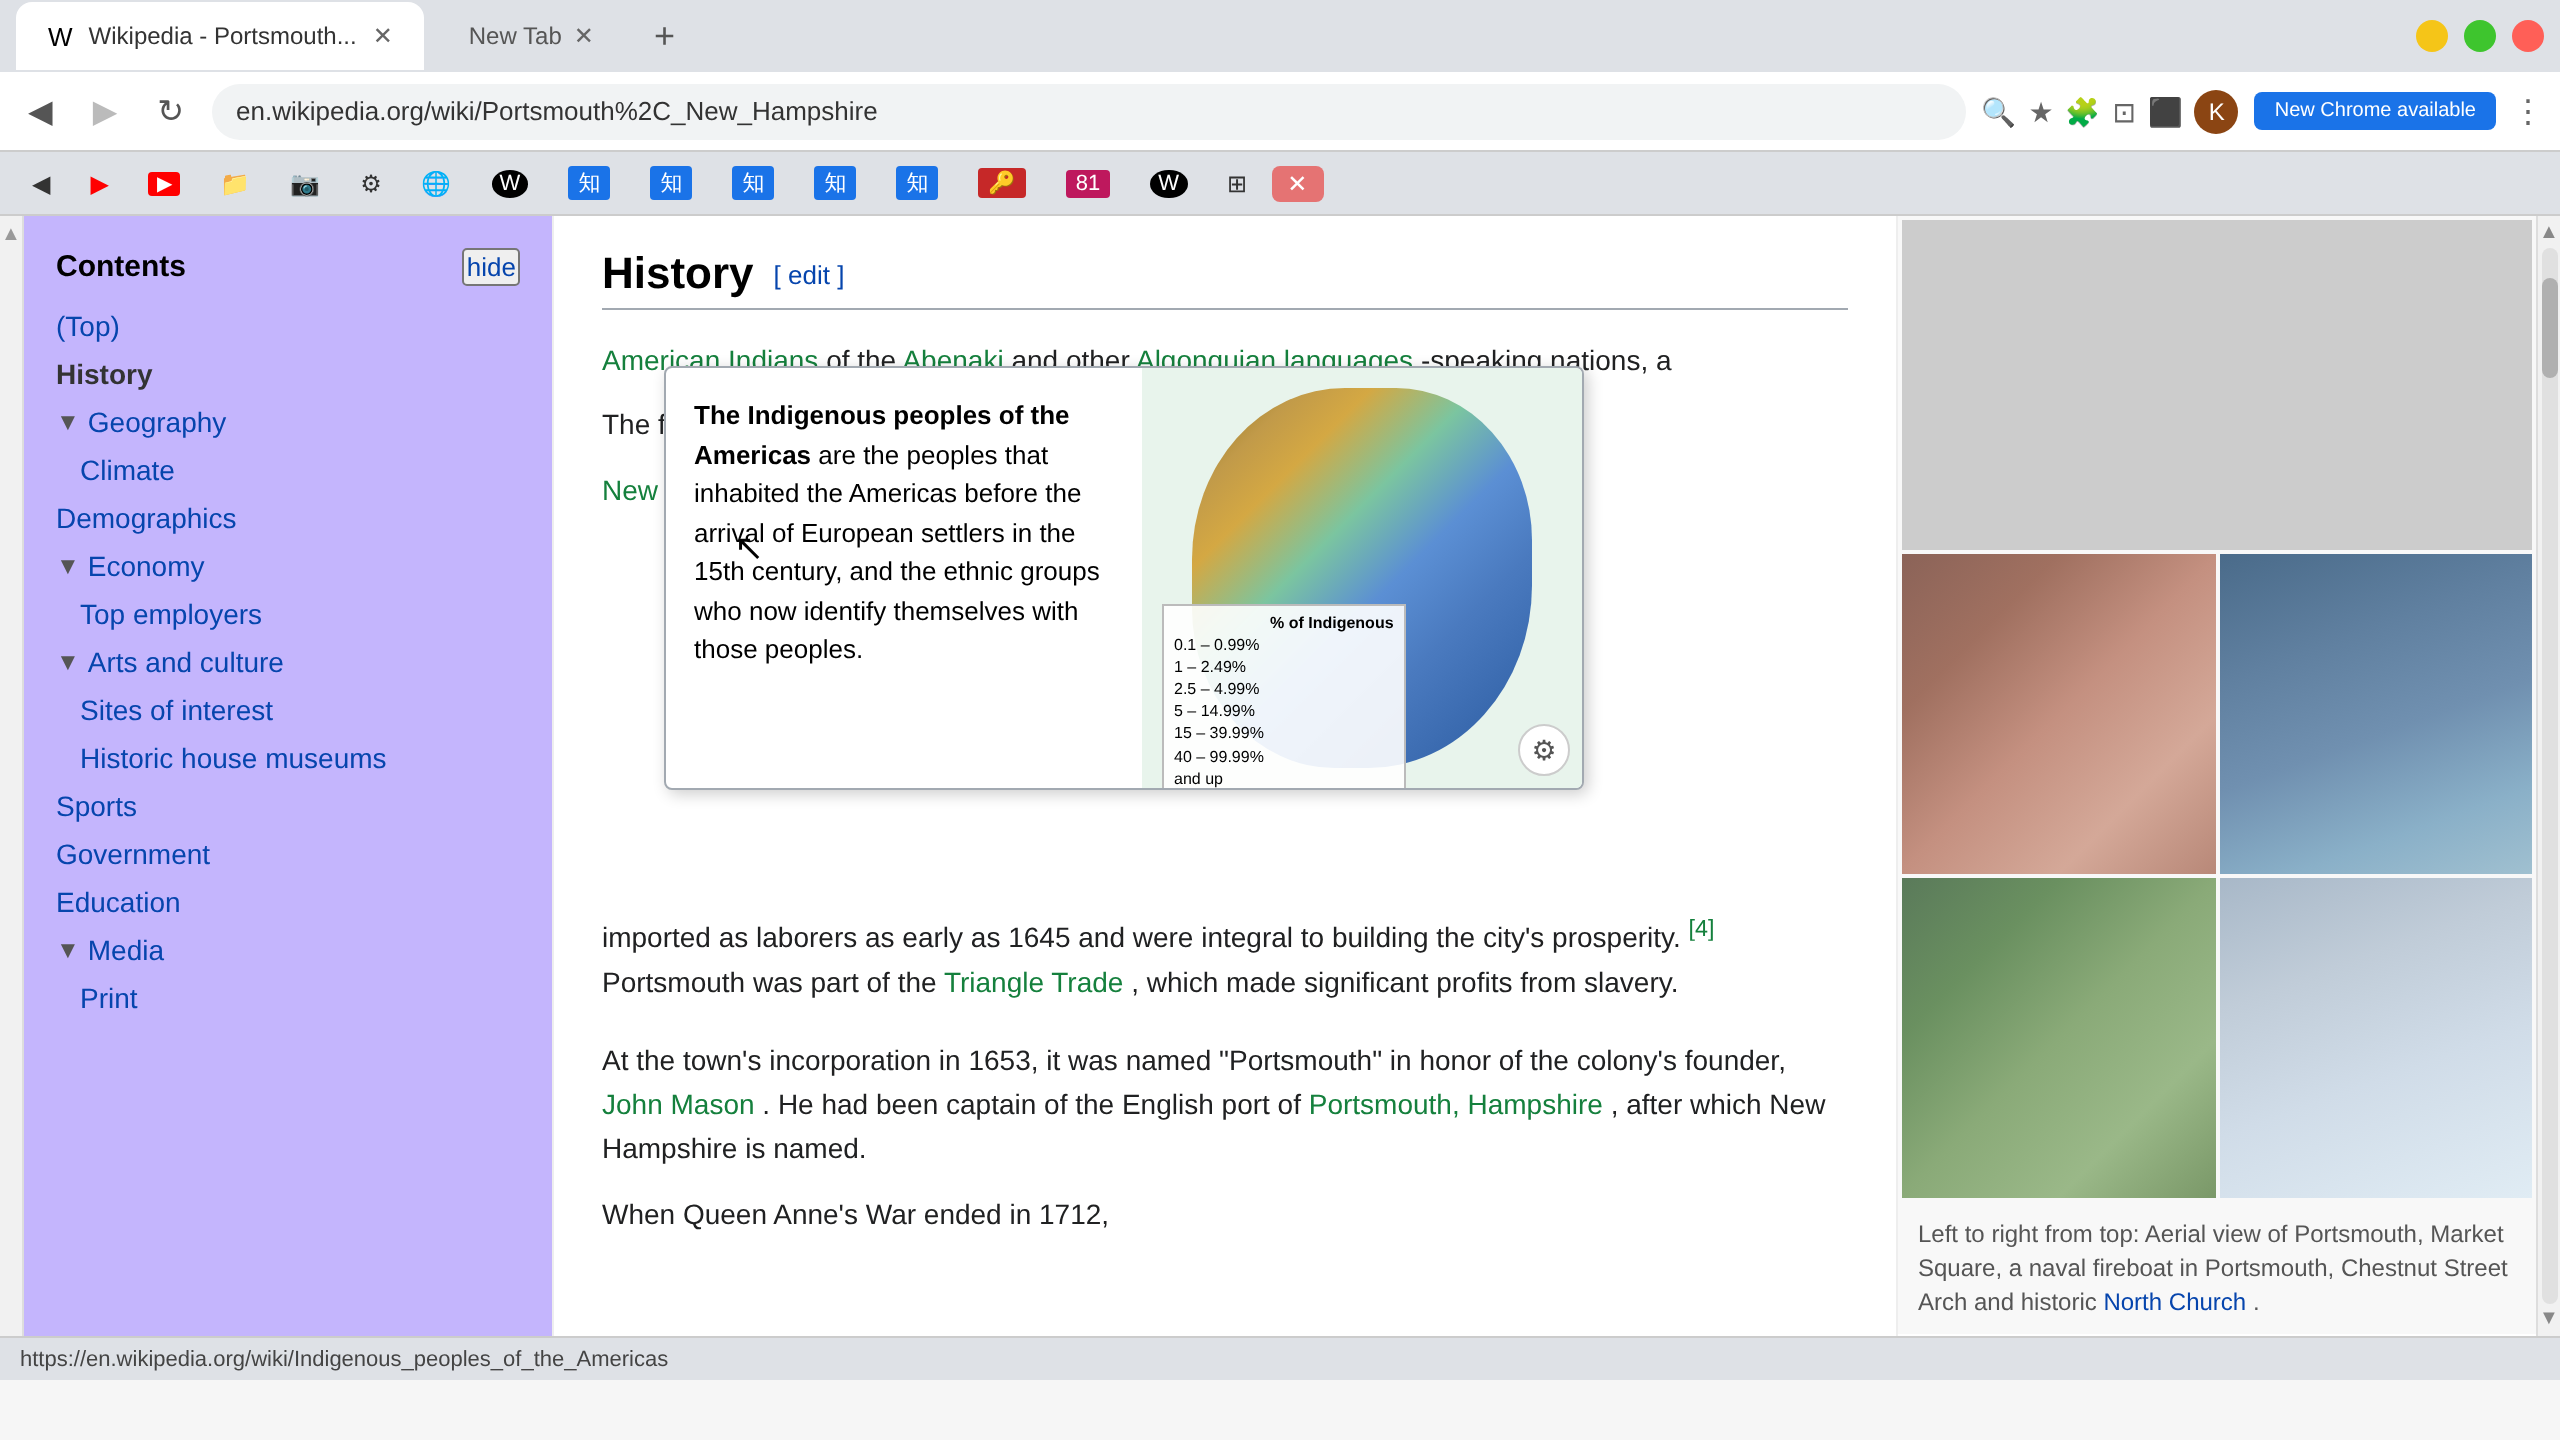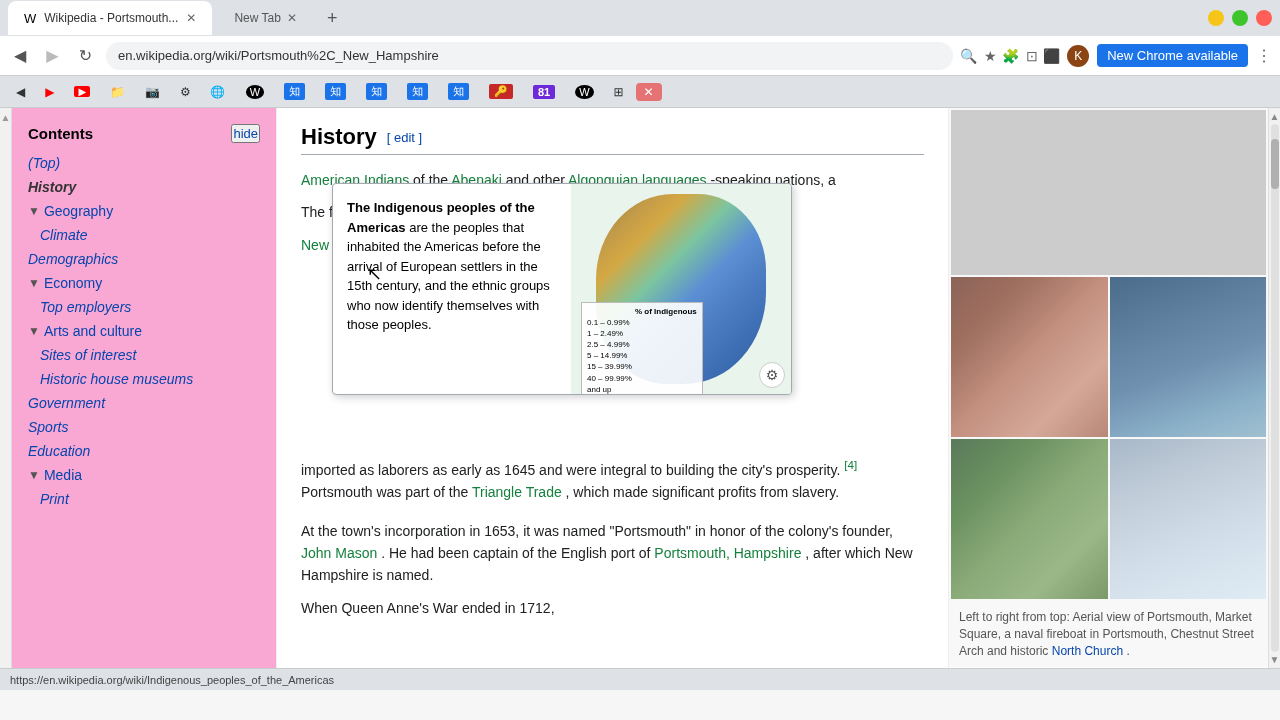"New Chrome available" .new-chrome-btn { font-size: 13px -> 10px }
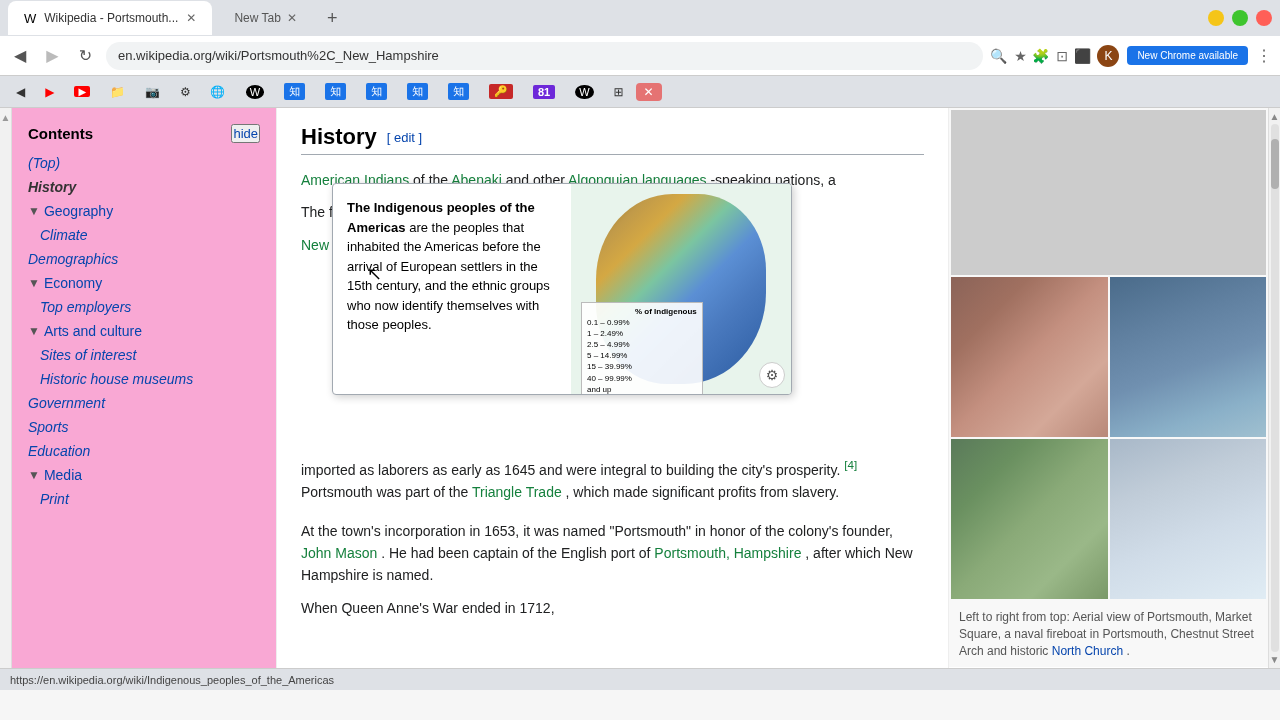"81" span { background: #6d28d9 -> #be185d; font-weight: bold -> none }
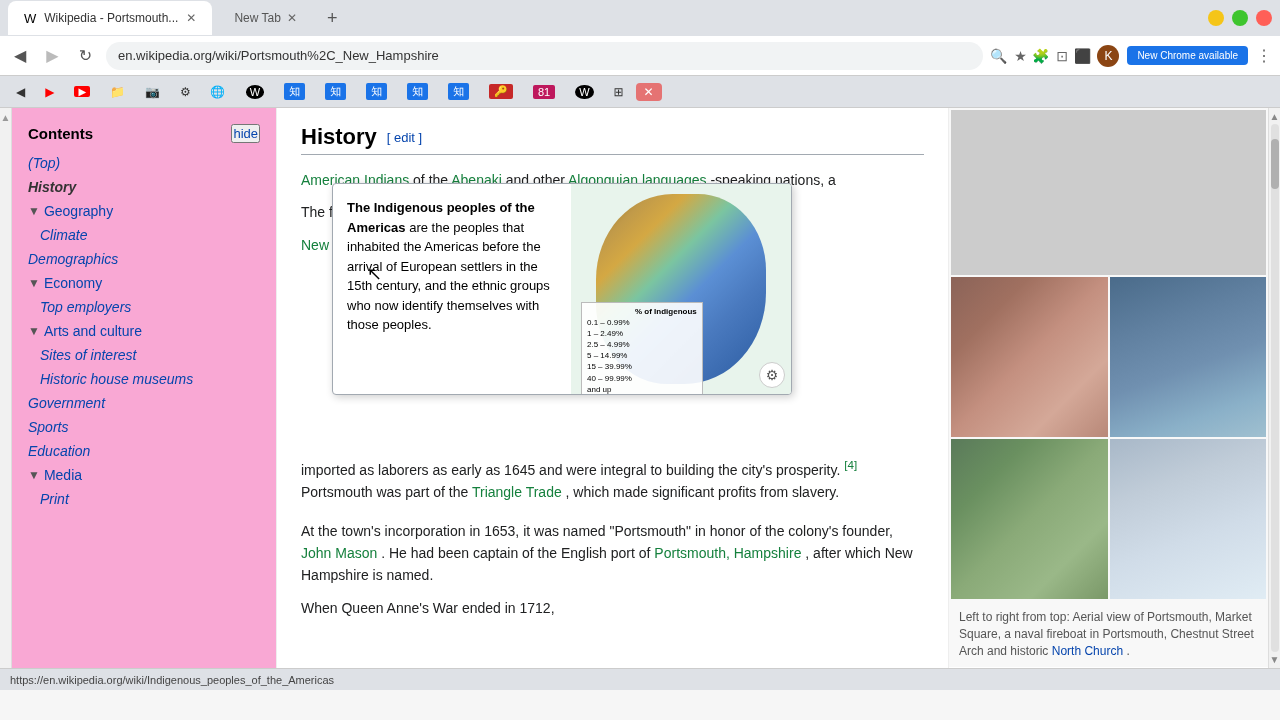"Contents" .wiki-sidebar { background: #f9a8d4 -> #c4b5fd }
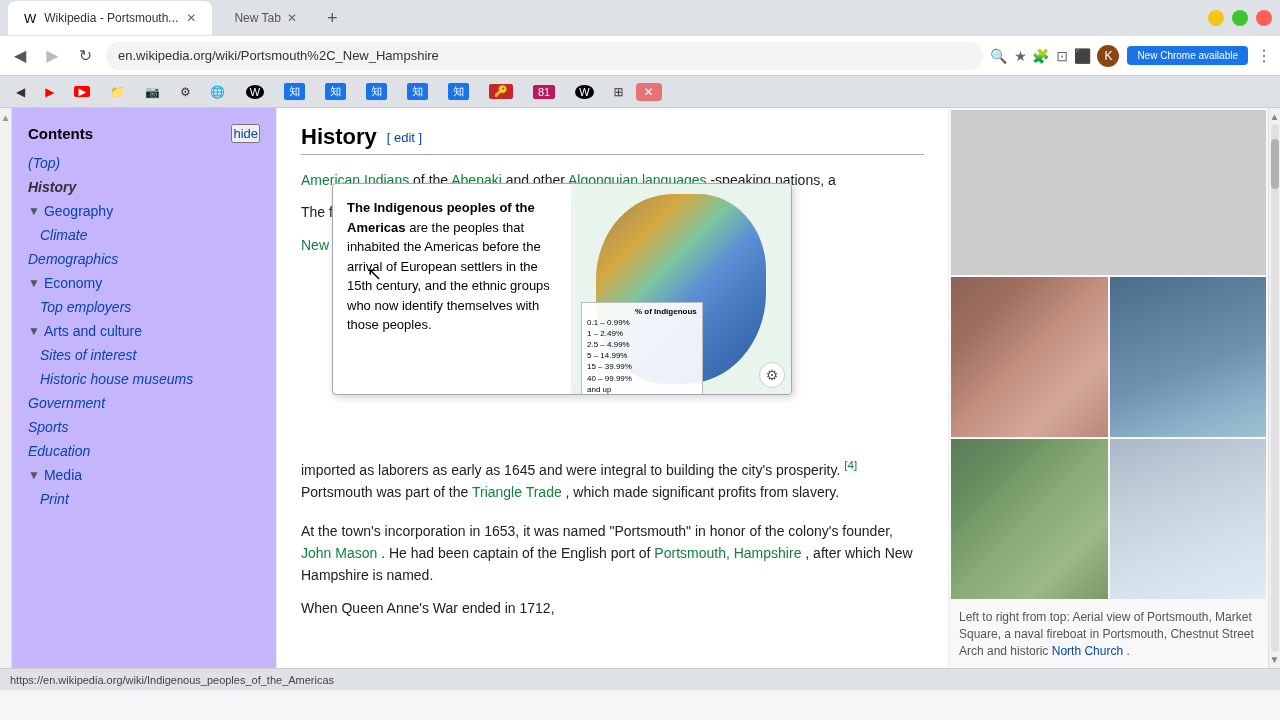"(Top)" .toc-item { font-style: italic -> none }
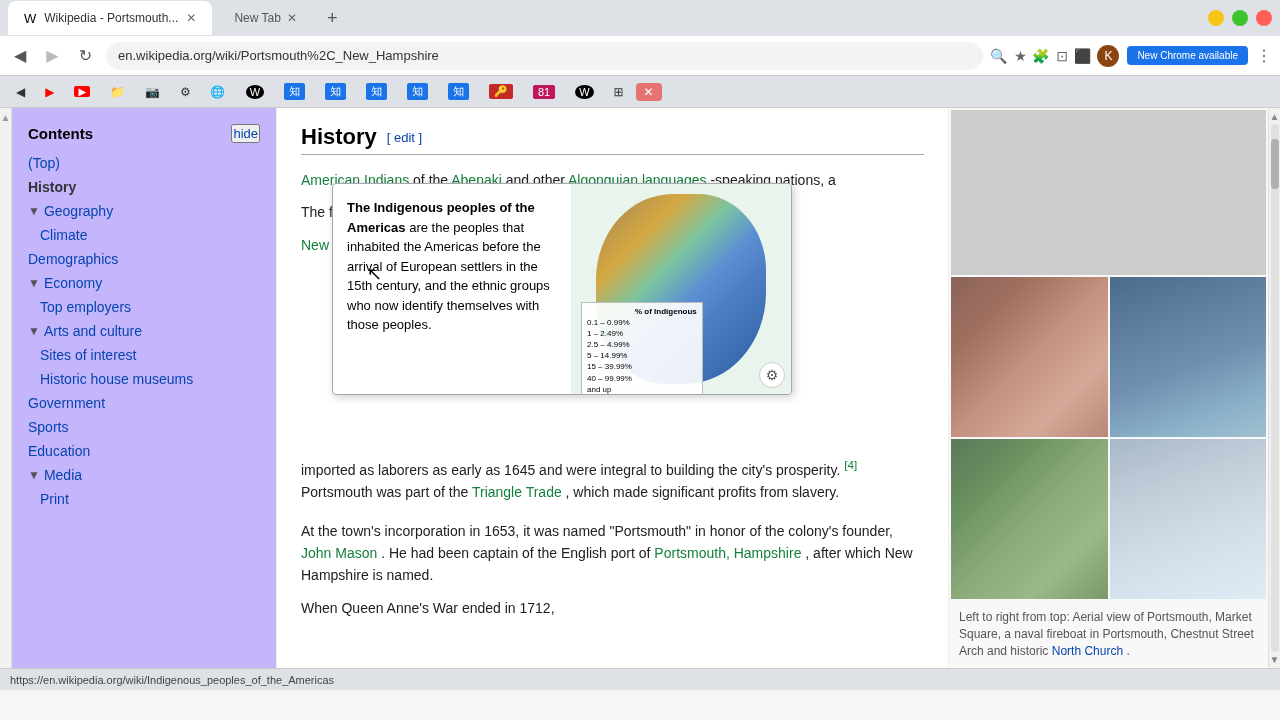"Government" div.toc-item { order: before "Sports" -> after "Sports" }
